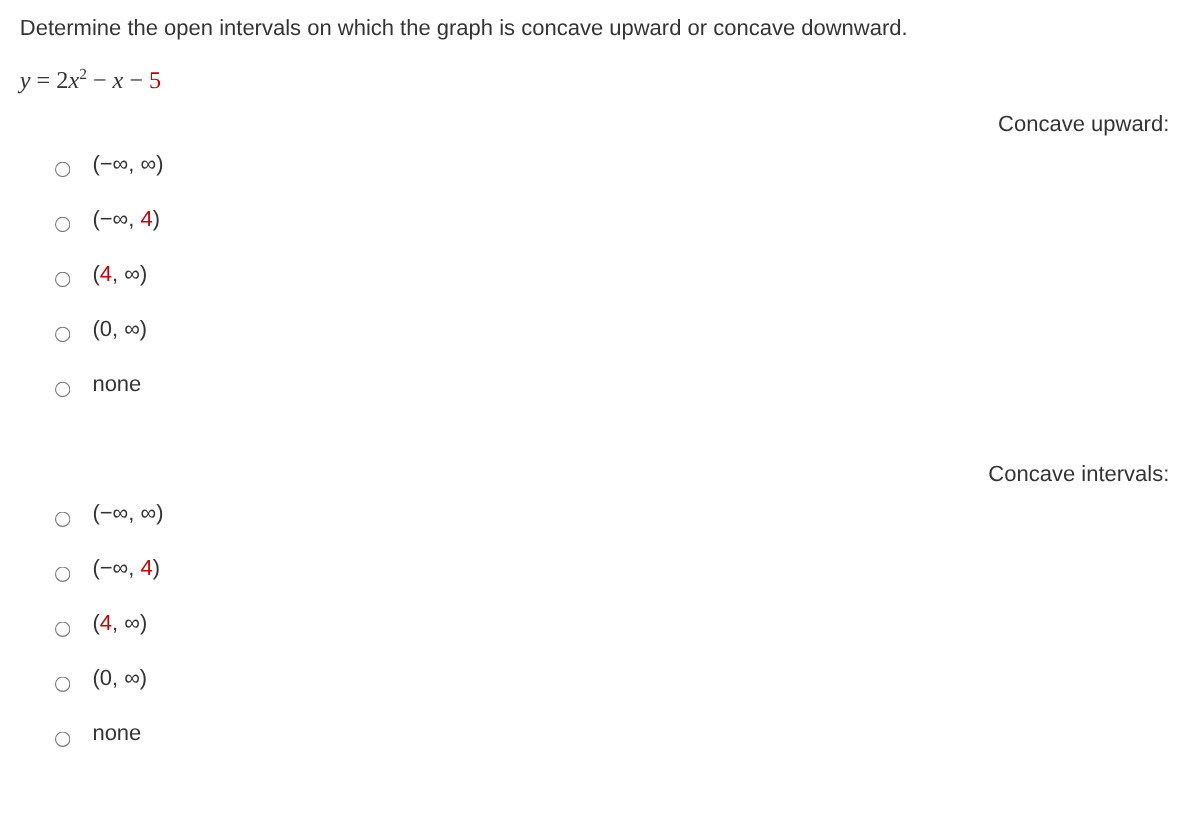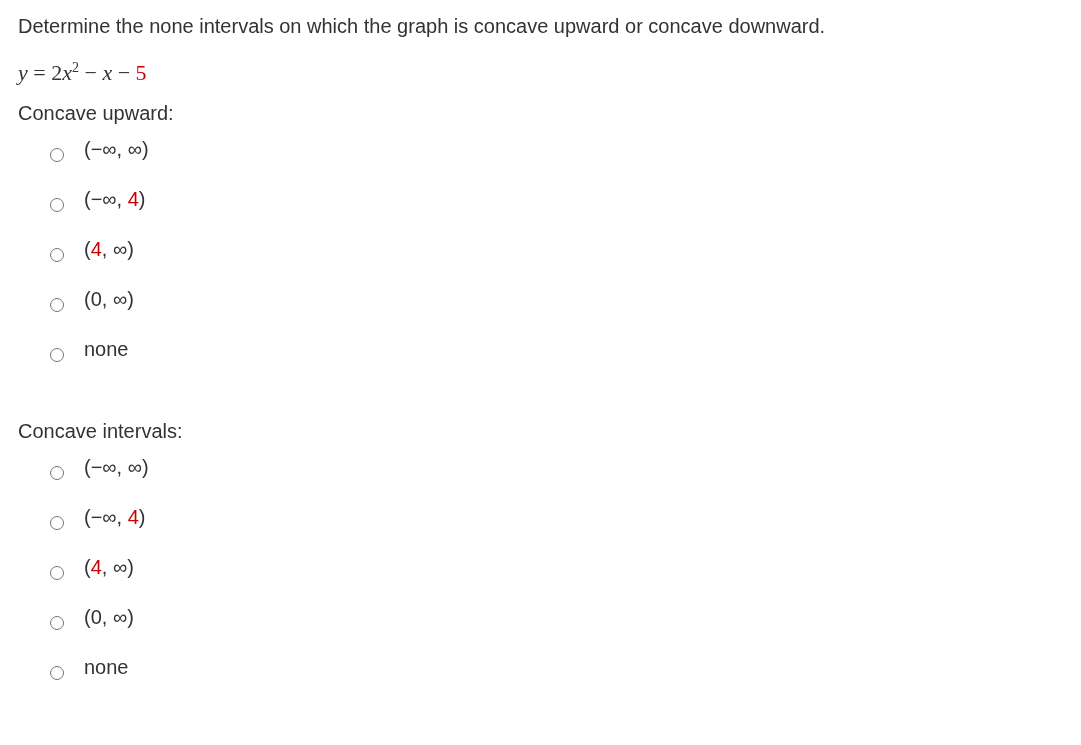"Determine the none intervals on" div.question-text { text: none -> open }
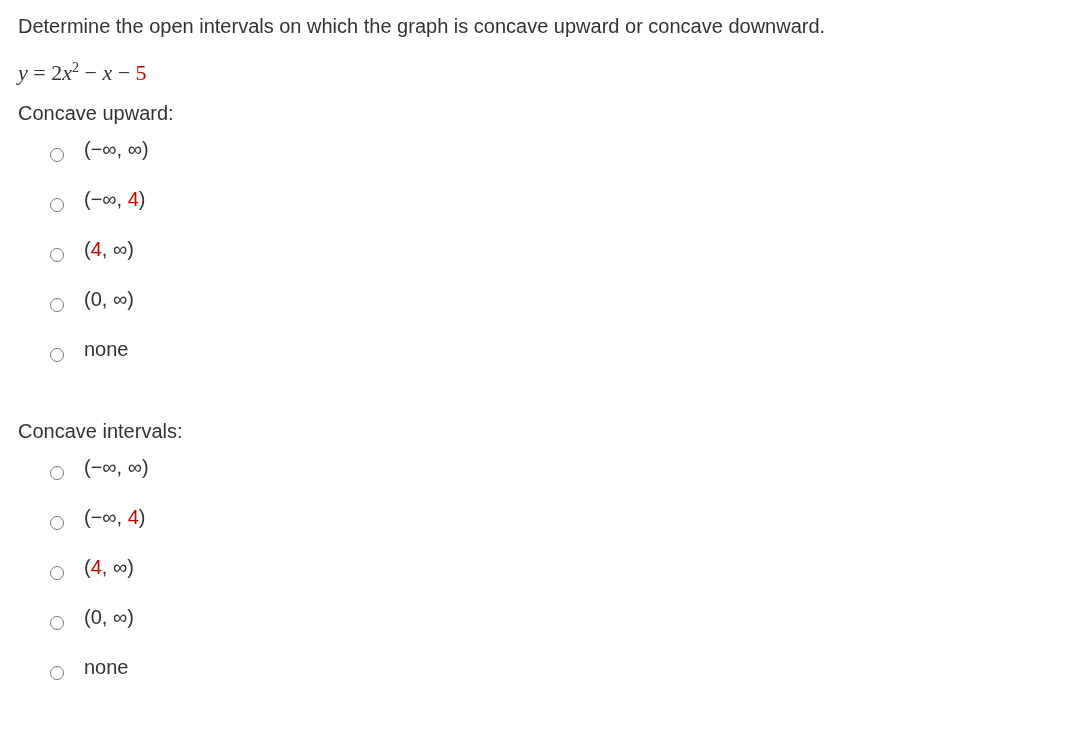"Concave upward:" .prompt-label { text-align: none -> right }
